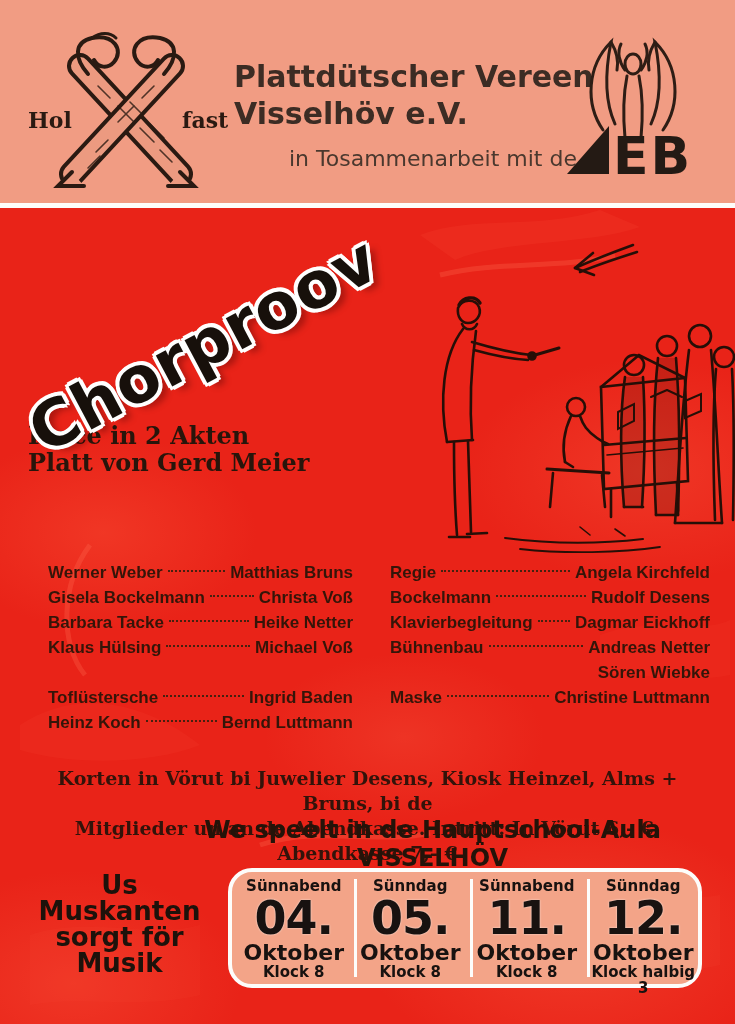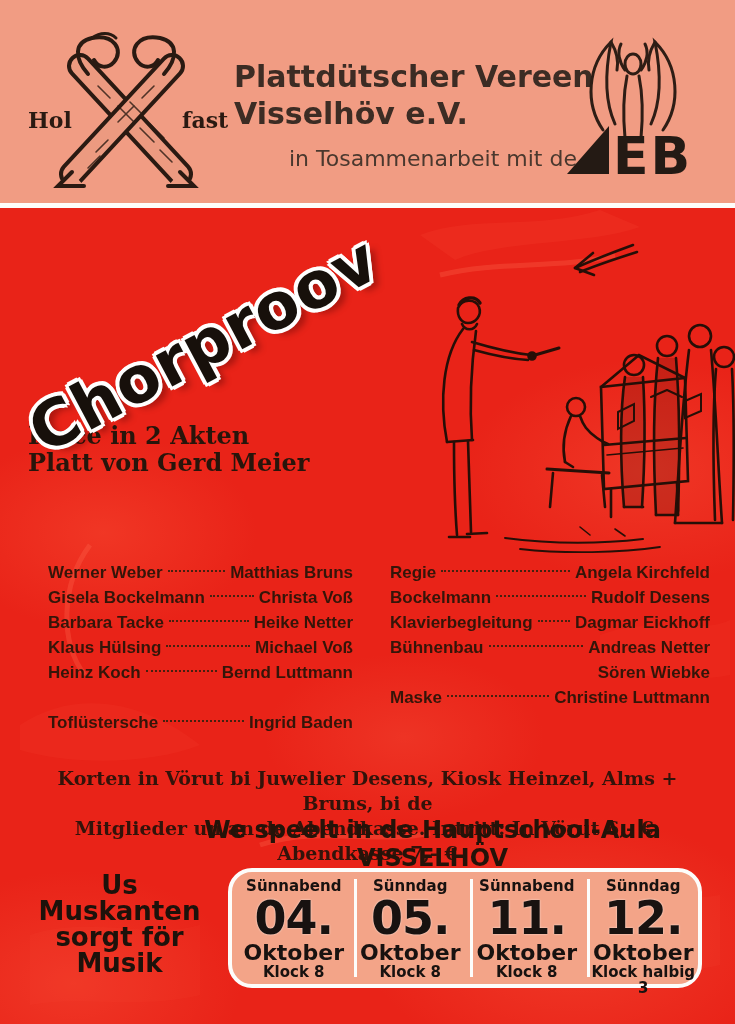"Heinz Koch" div.cast-row { order: before "Toflüstersche" -> after "Toflüstersche" }
